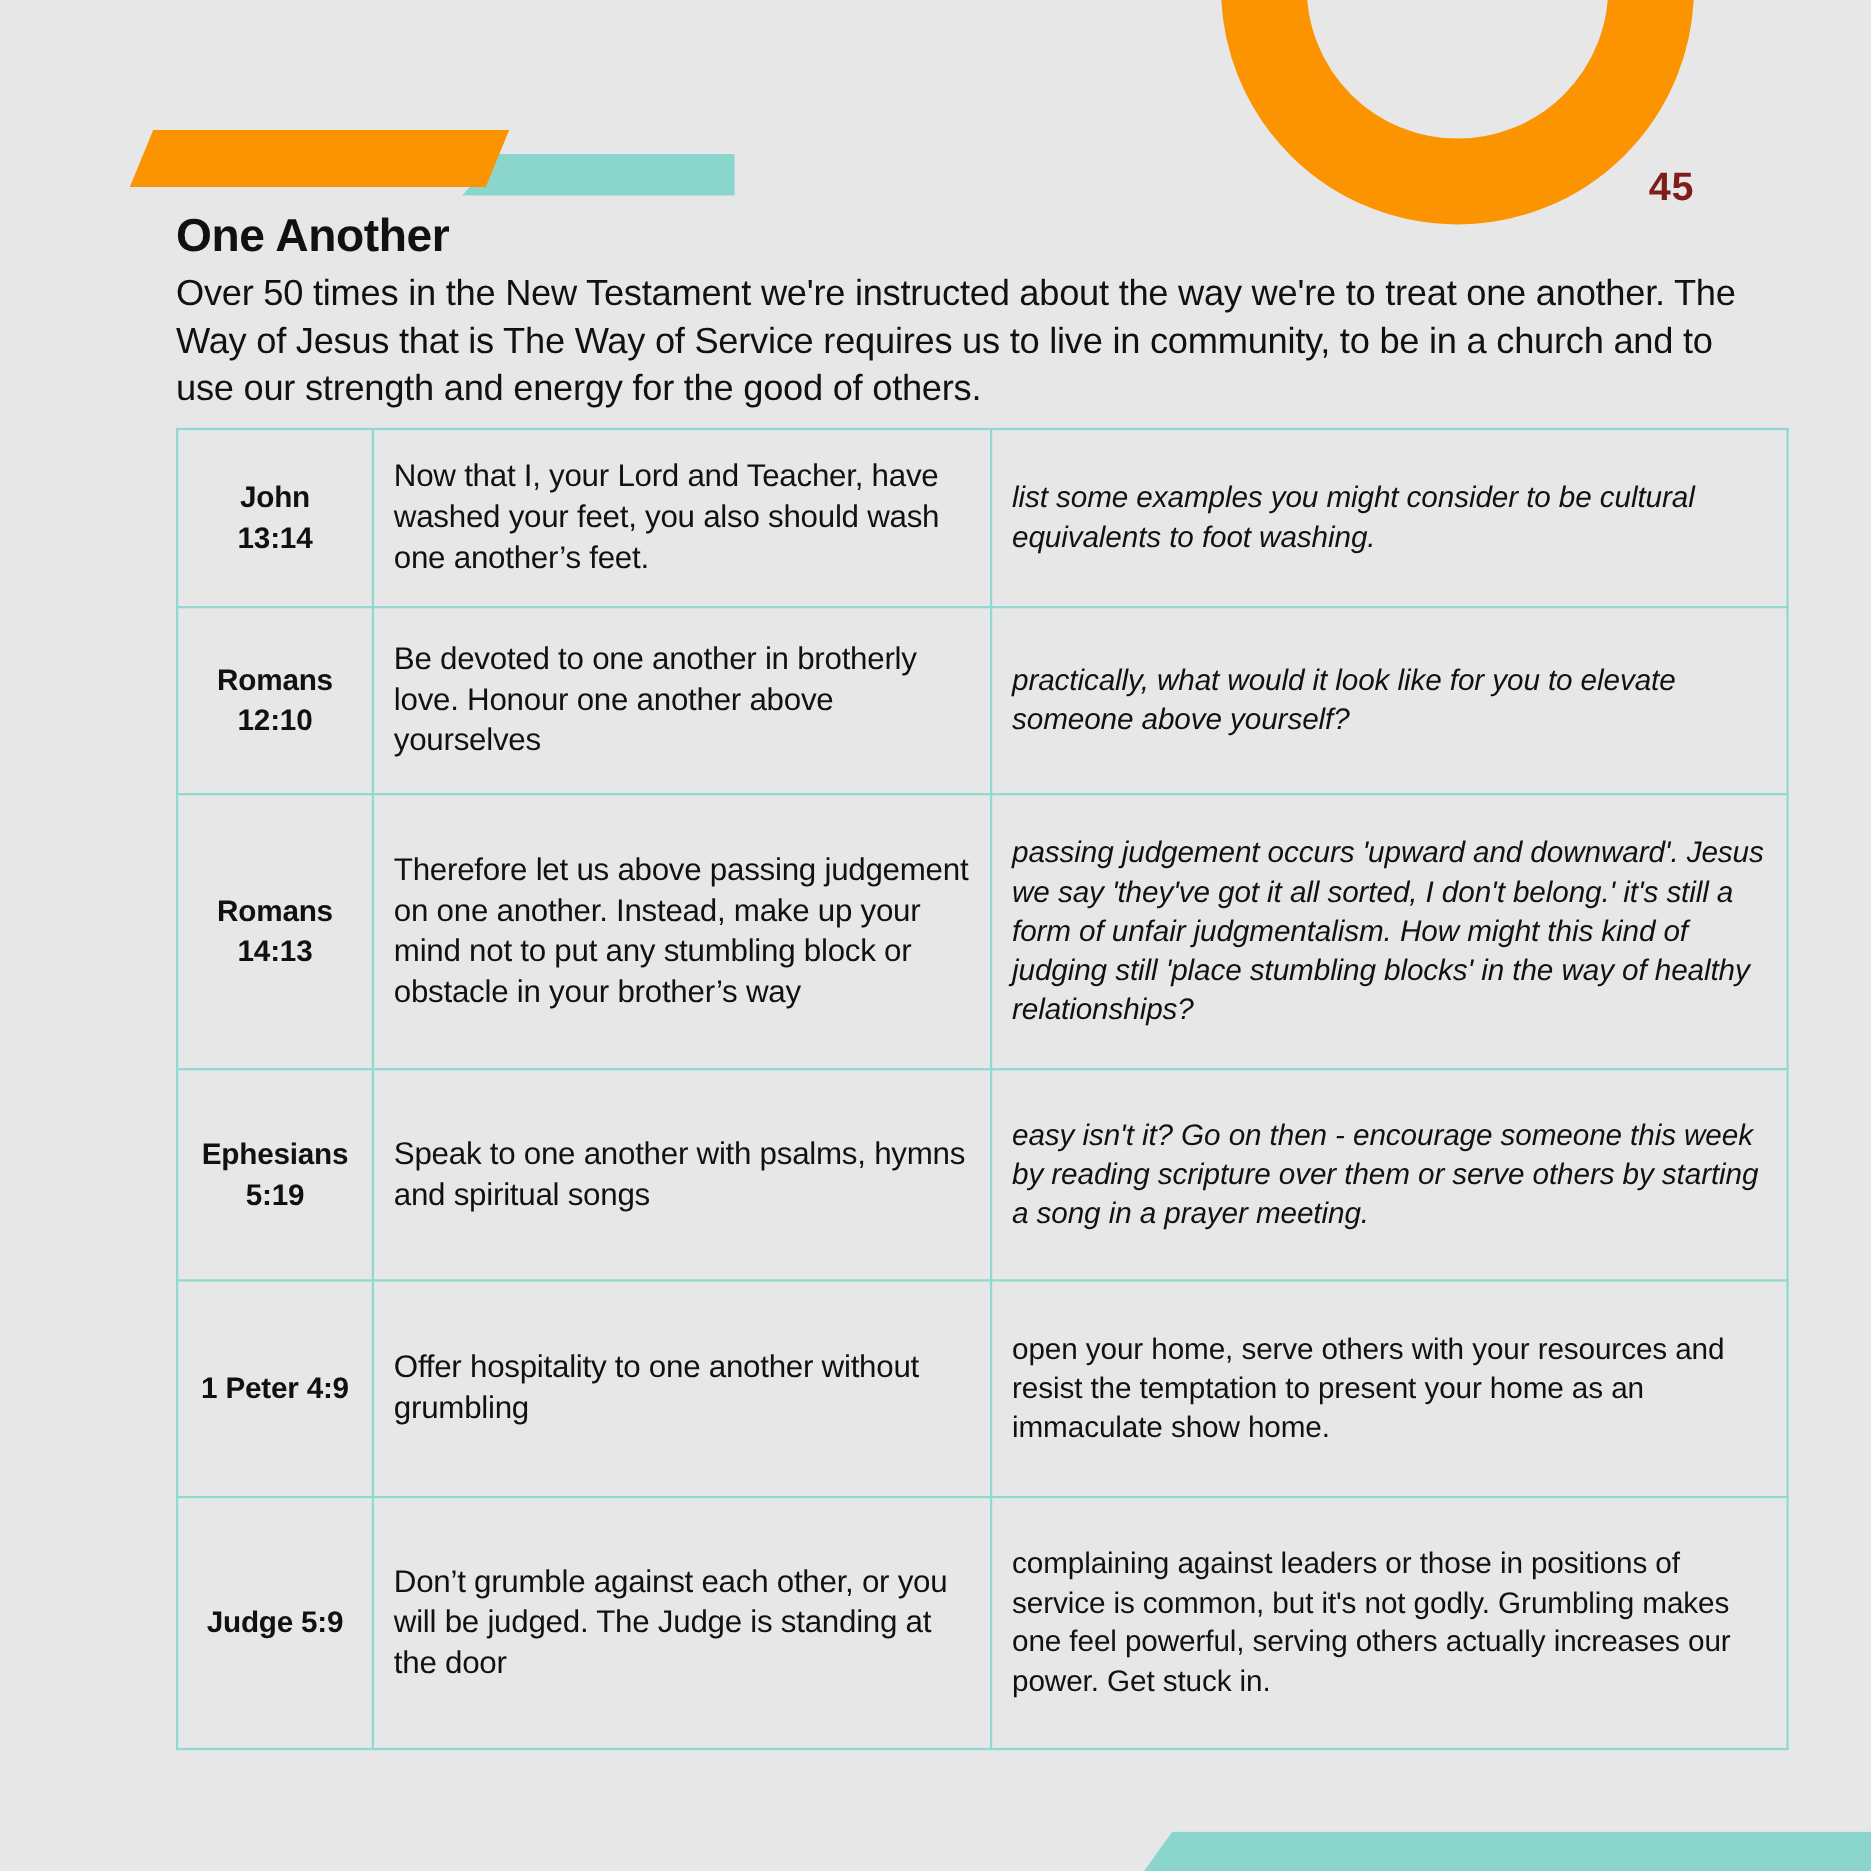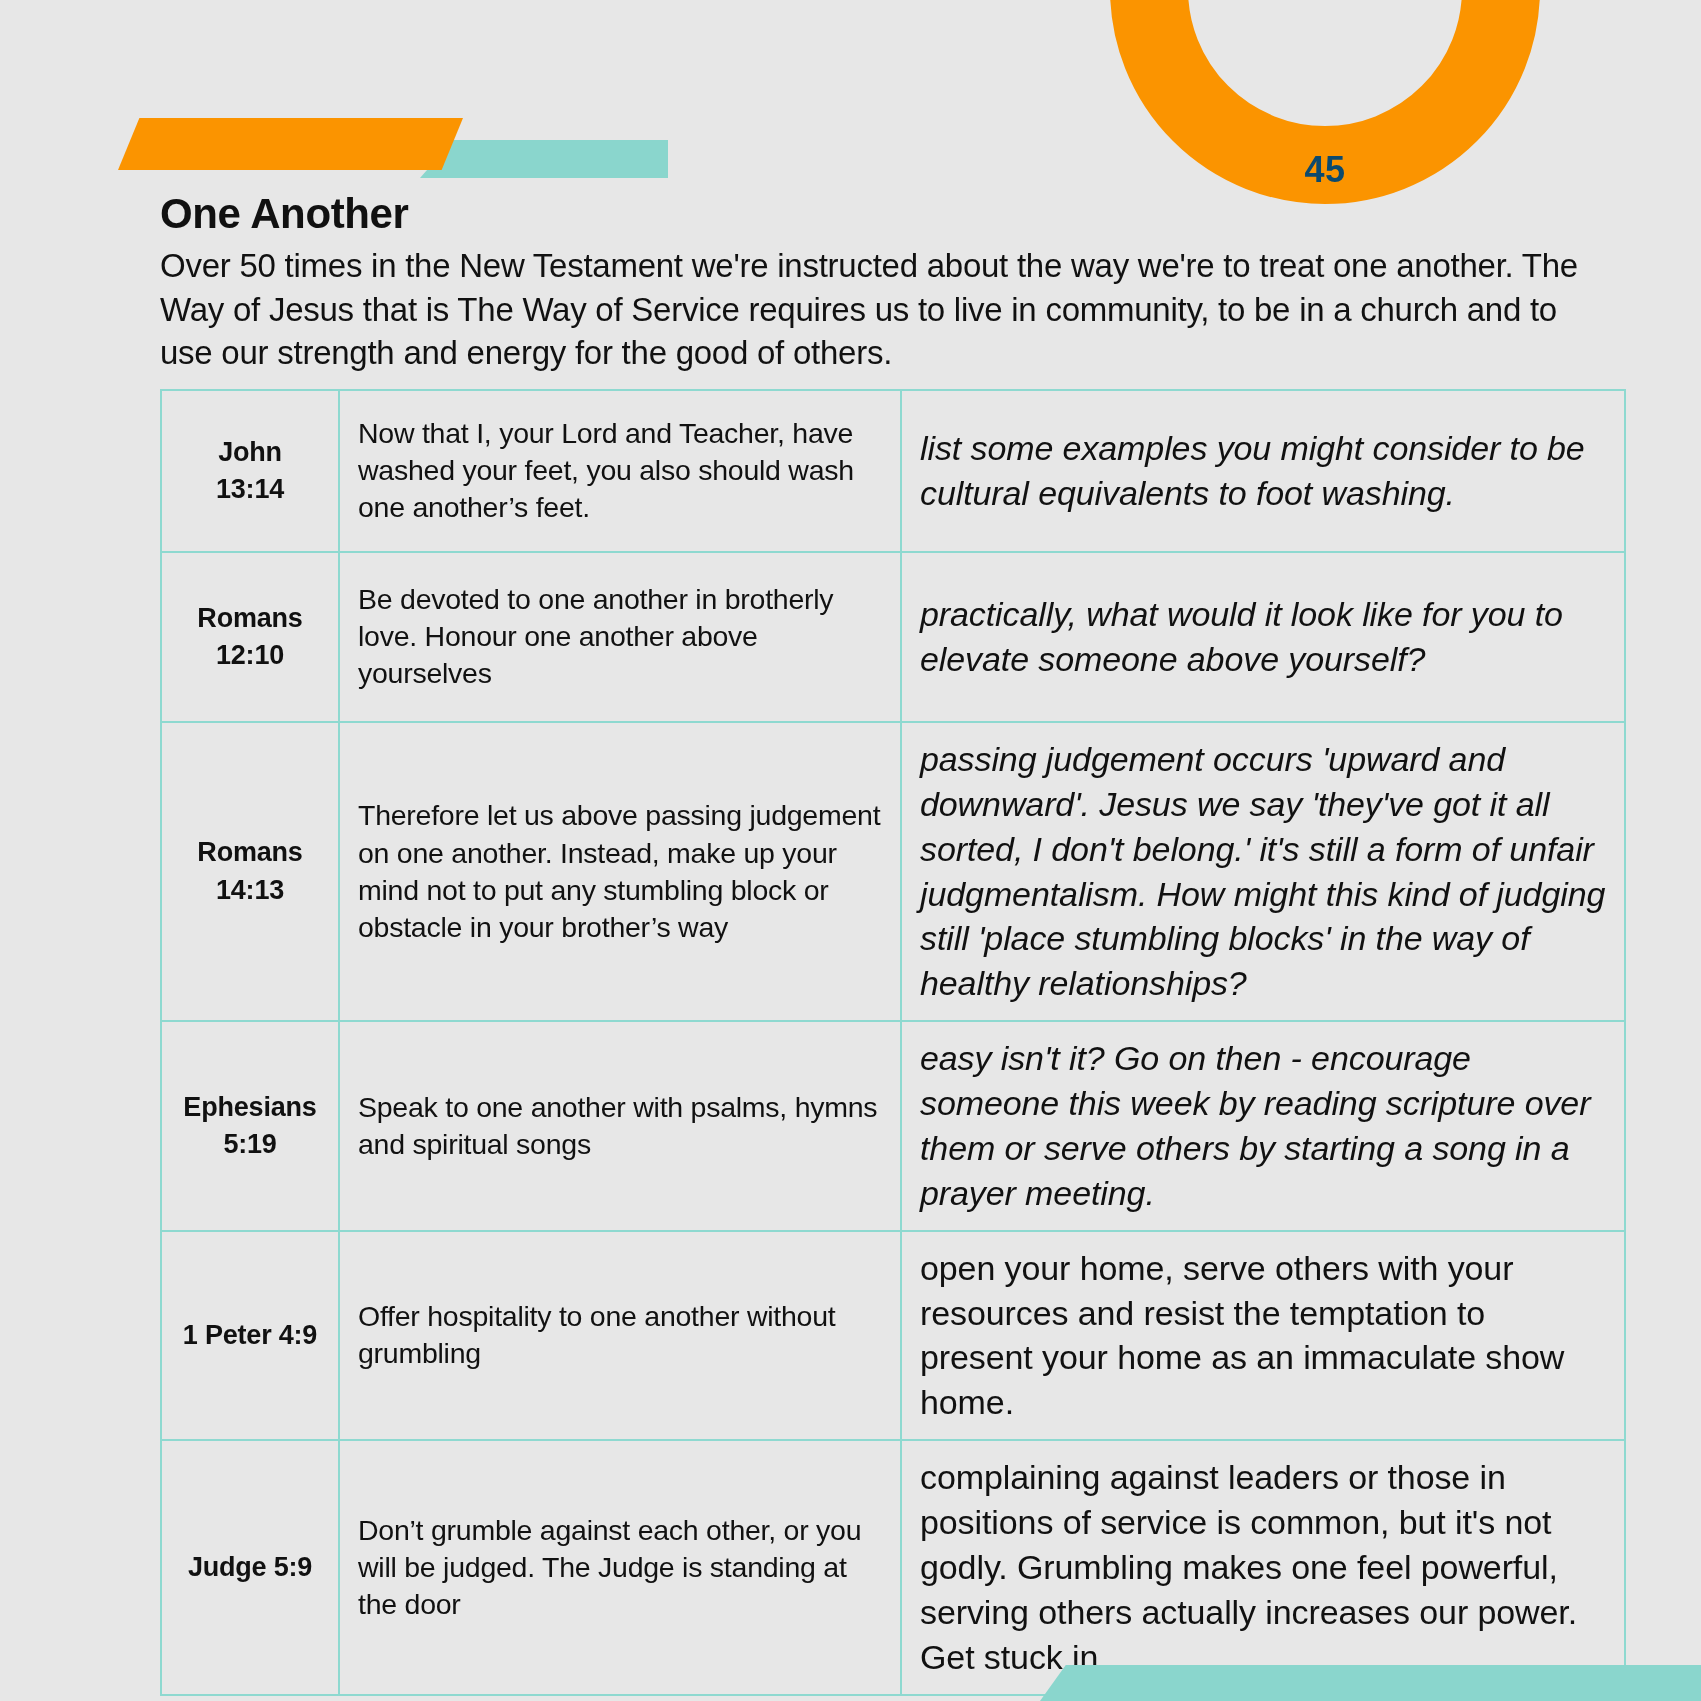"45" #page-number { color: #0c4a6e -> #7f1d1d; text-align: center -> right }
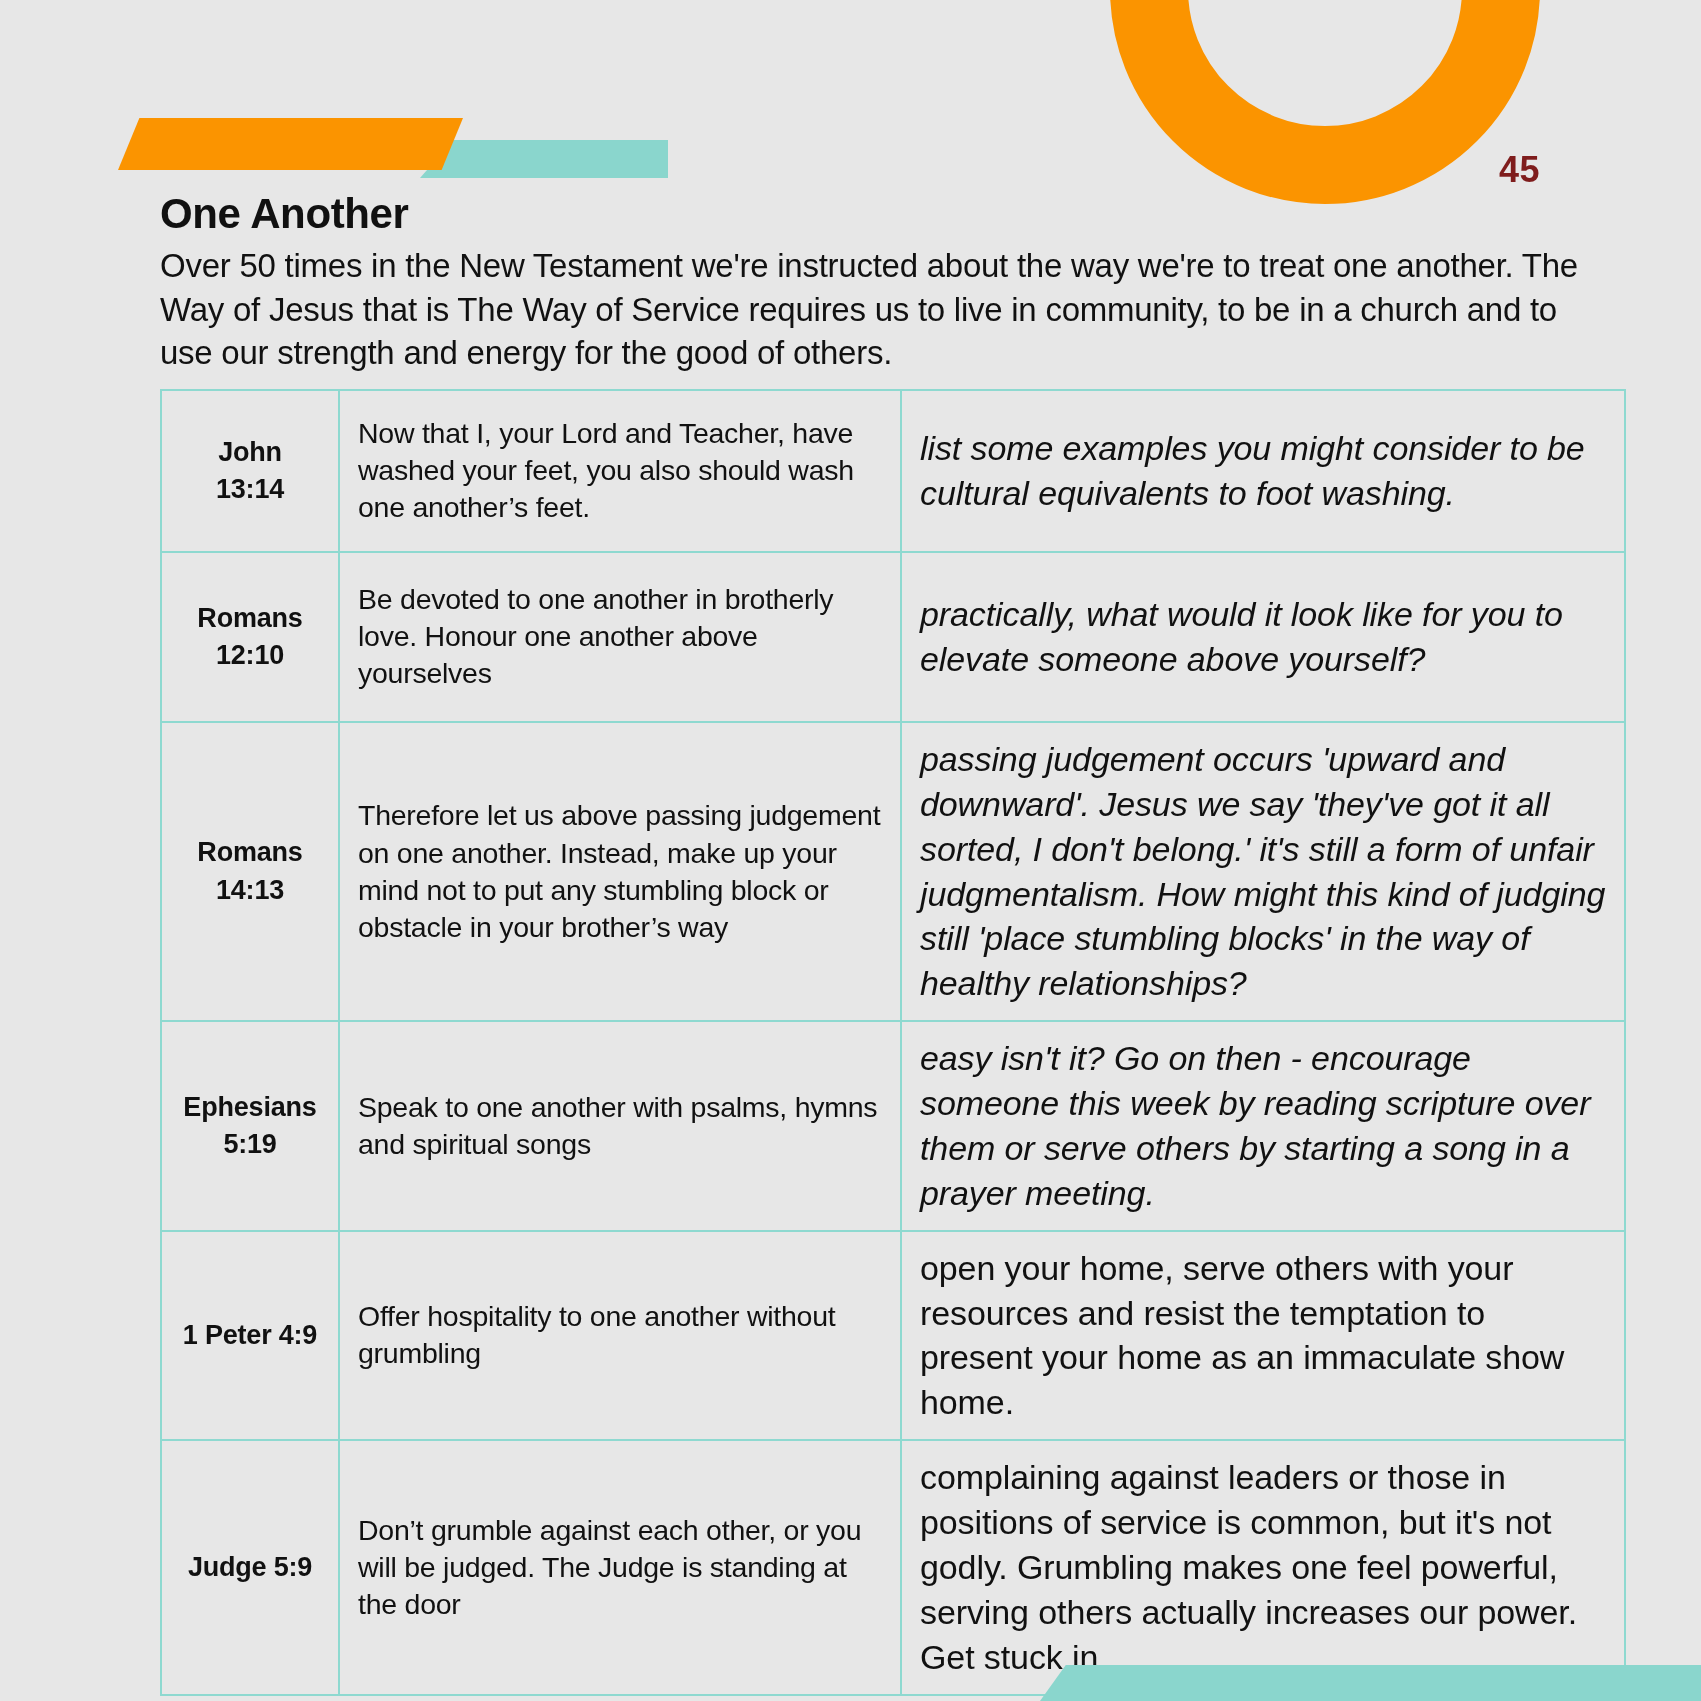"list some examples you might" .col-note { font-size: 34px -> 27px }
